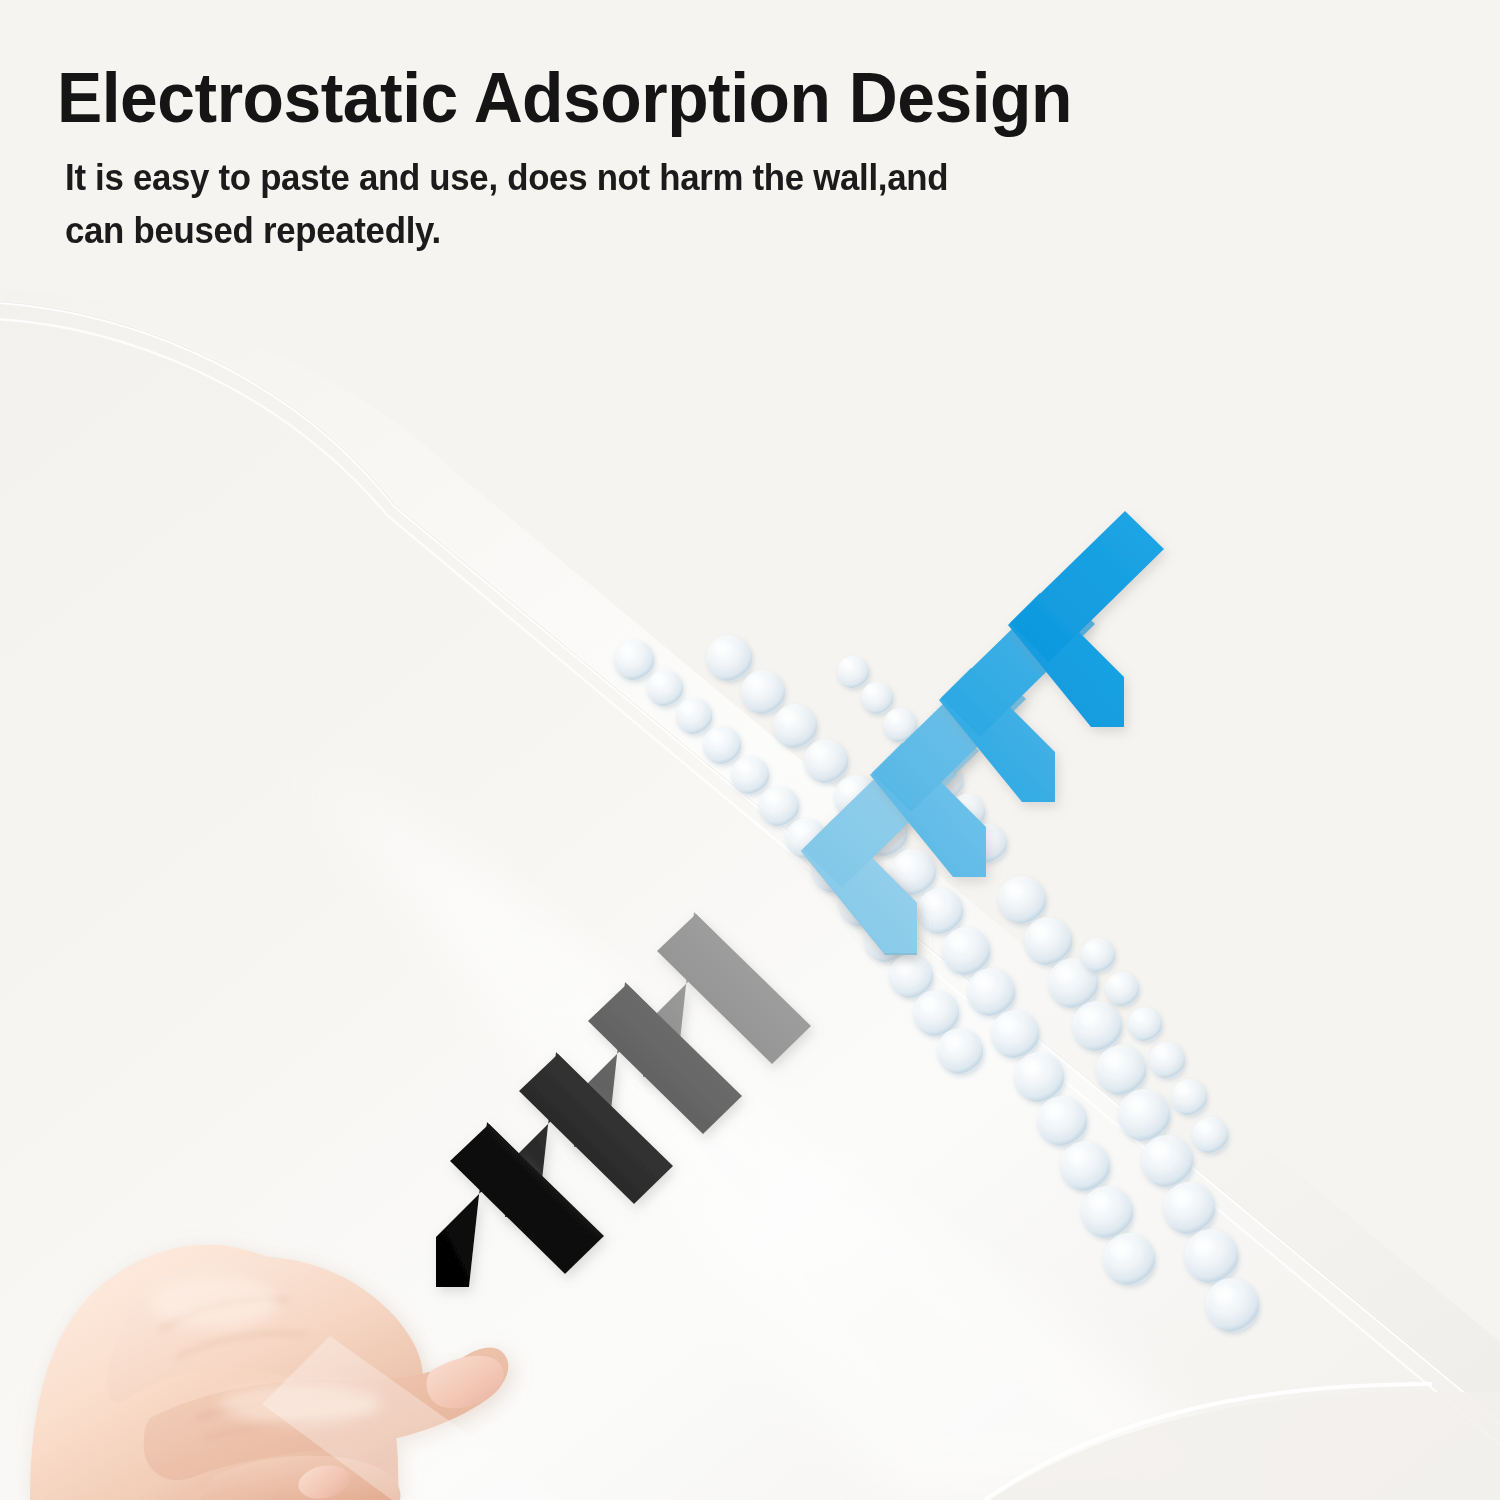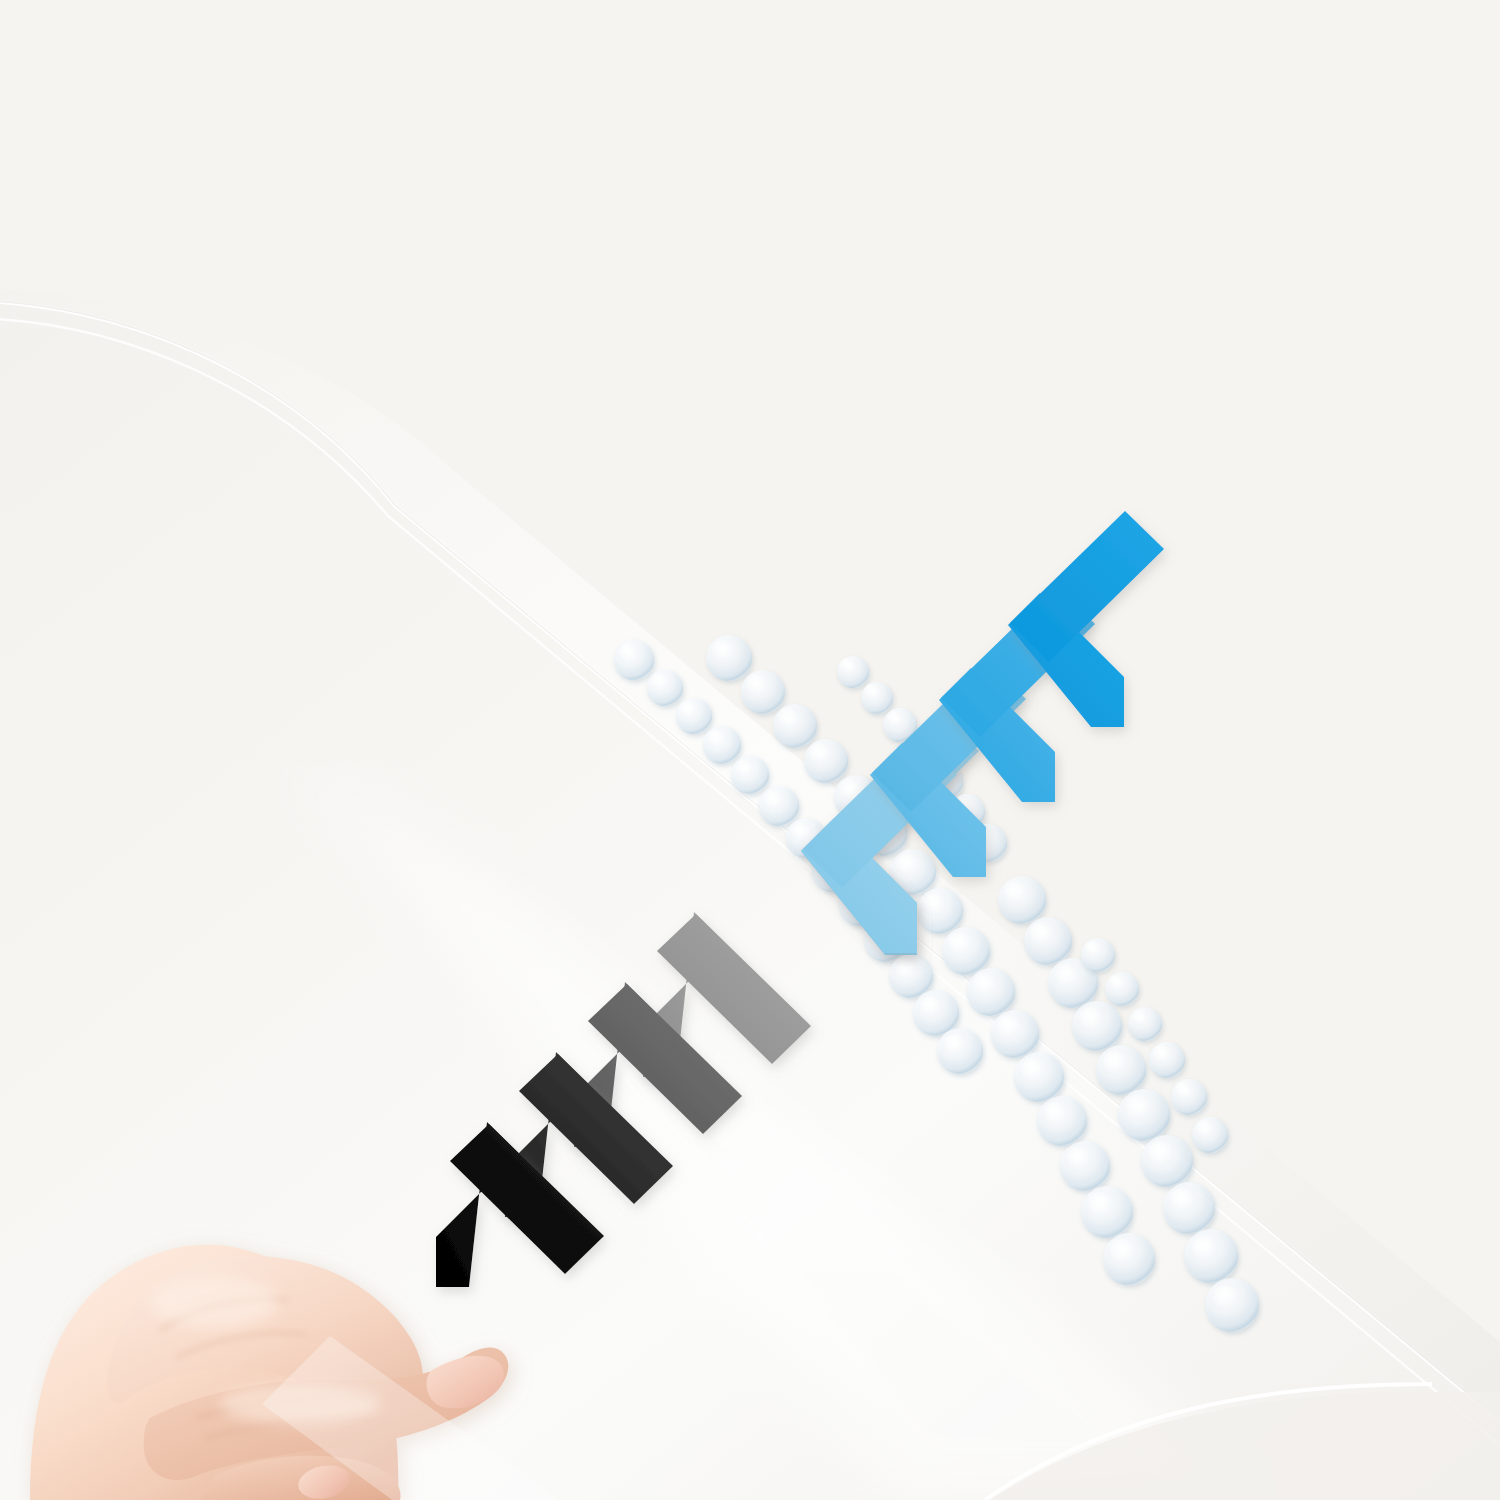"Electrostatic Adsorption Design" div { html: none -> <div> <div>Electrostatic Adsorption Design</div> <div> <span>It is easy to paste and use, does not harm the wall,and</span> <span>can beused repeatedly.</span> </div> </div> }
